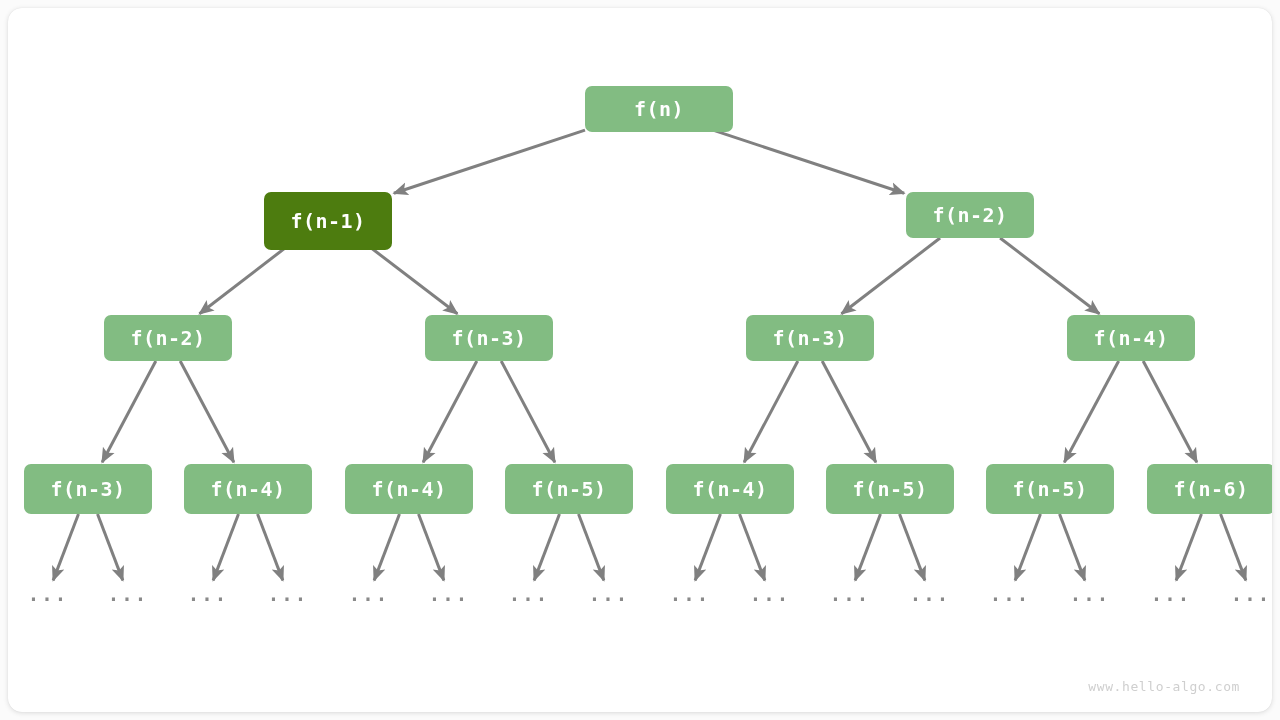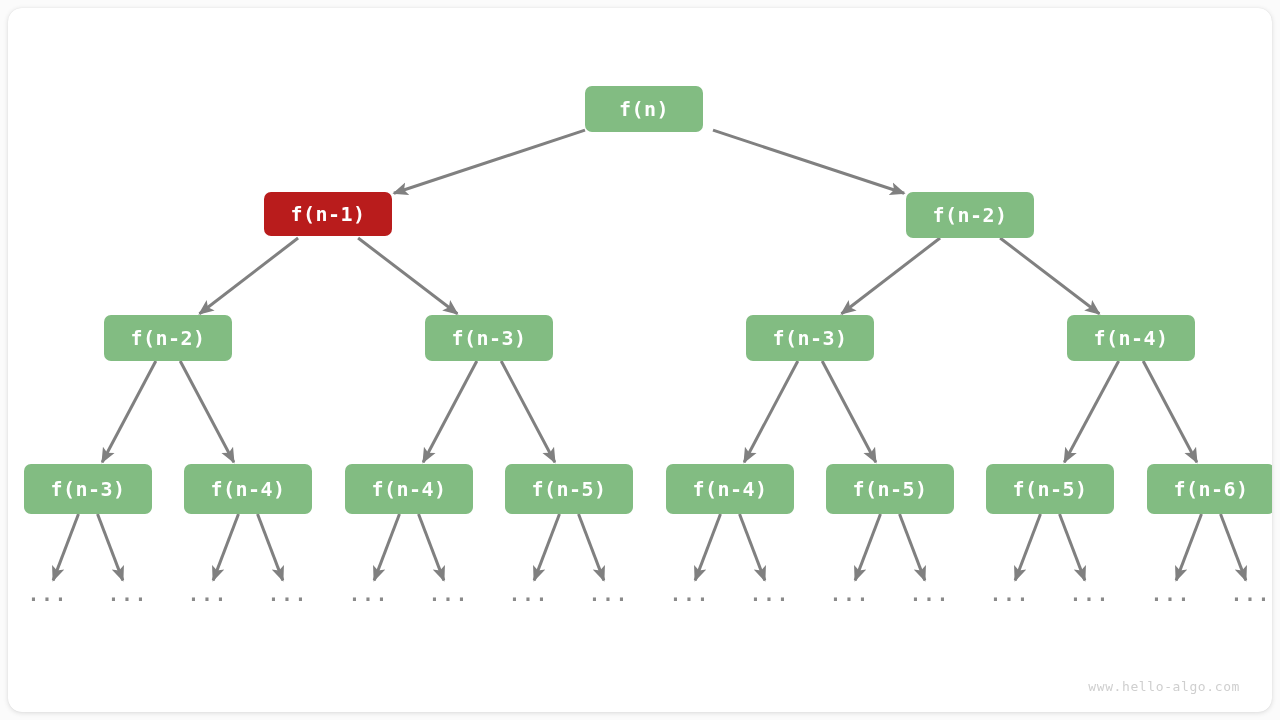"f(n)" div.node { width: 118px -> 148px }
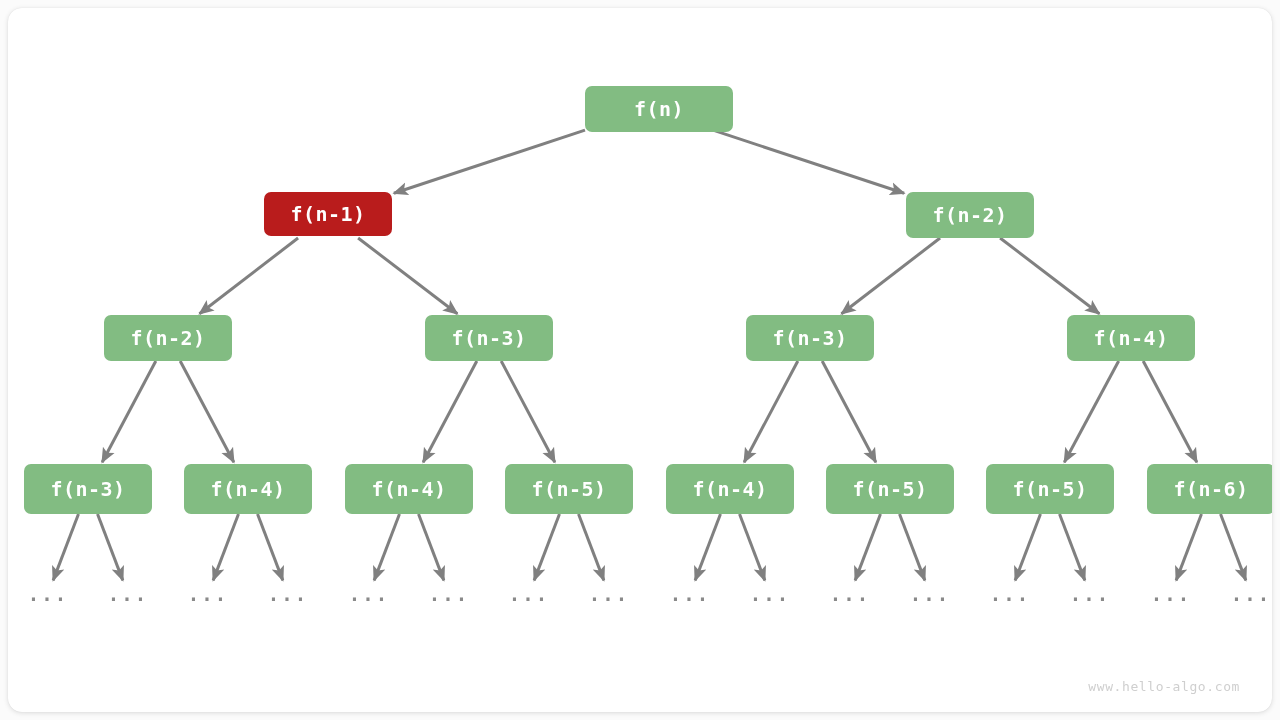"f(n-1)" div.node { background: #b91c1c -> #4d7c0f; height: 44px -> 58px }
